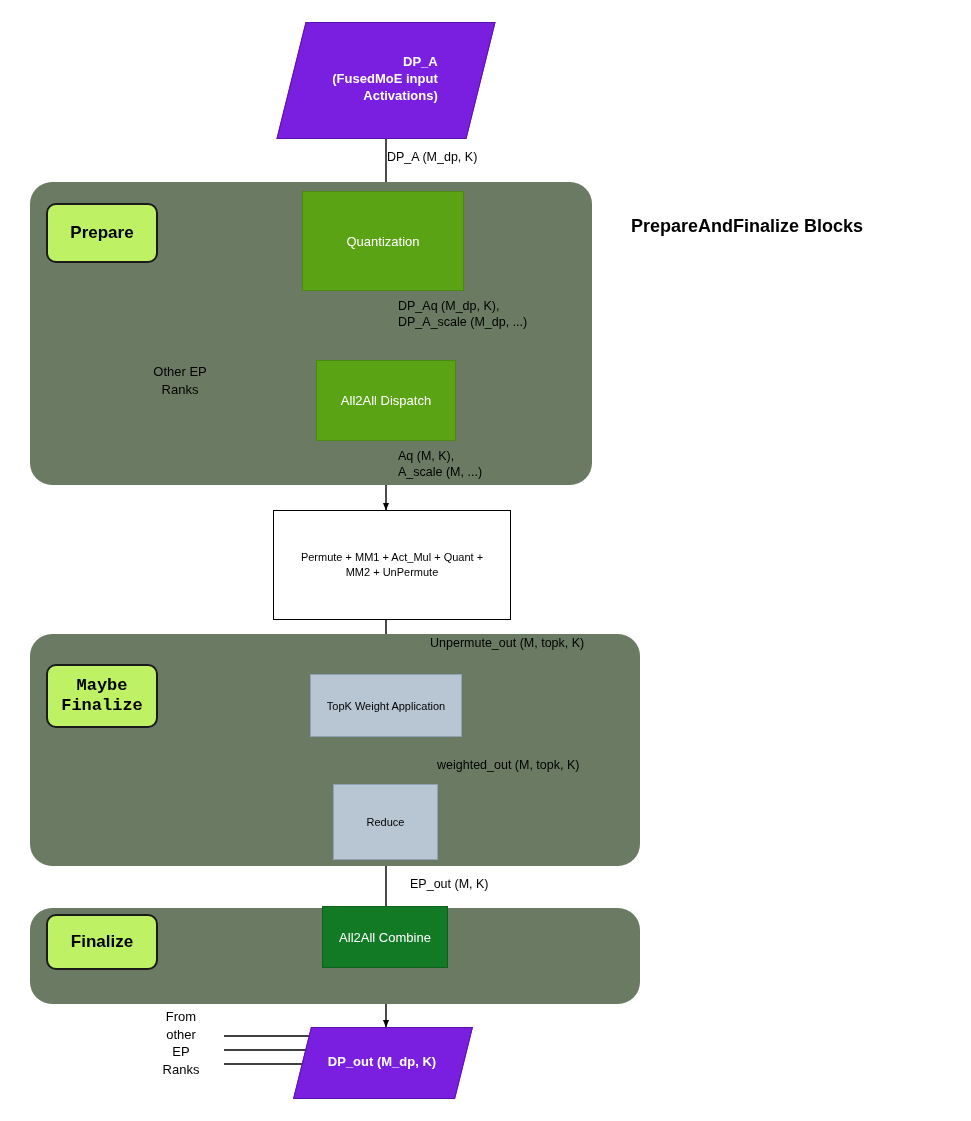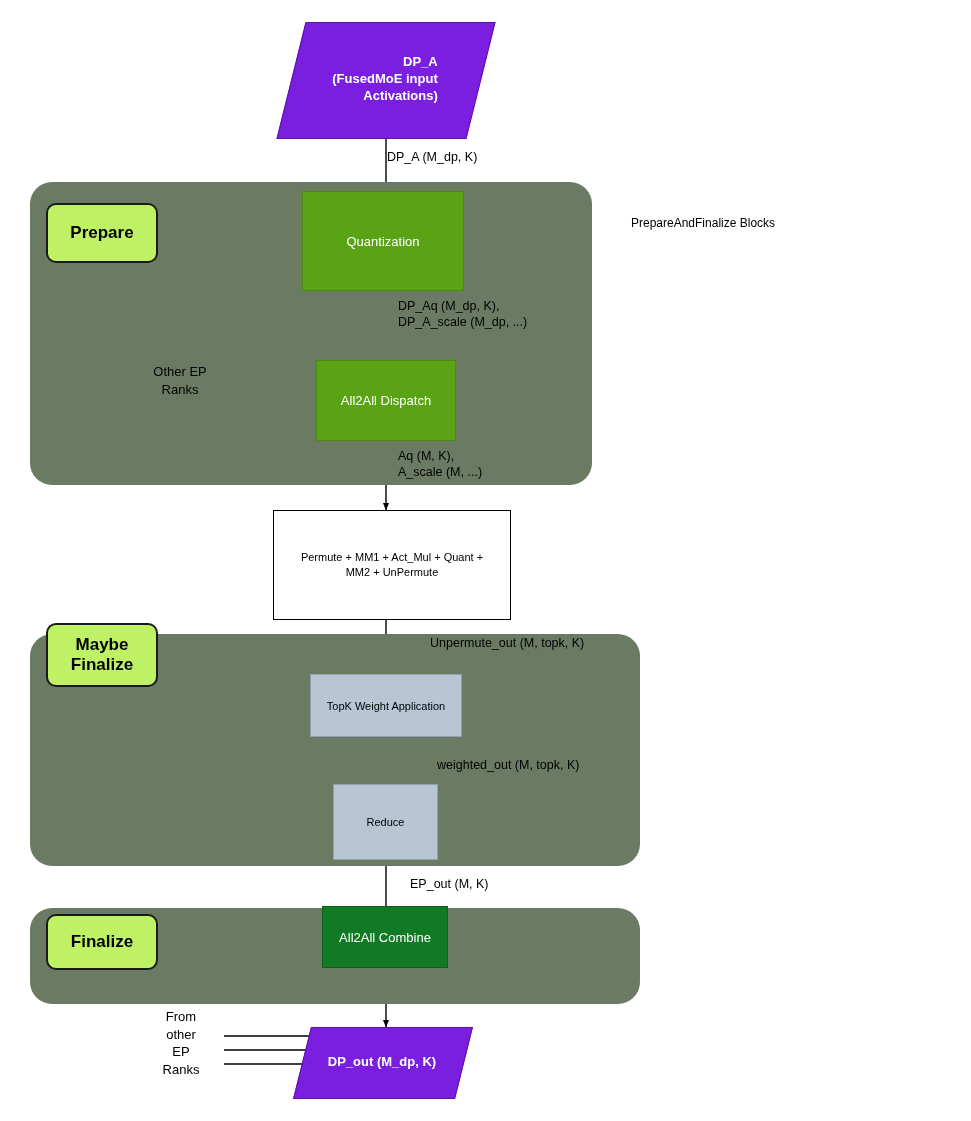"PrepareAndFinalize Blocks" .title { font-size: 12px -> 18px; font-weight: normal -> bold }
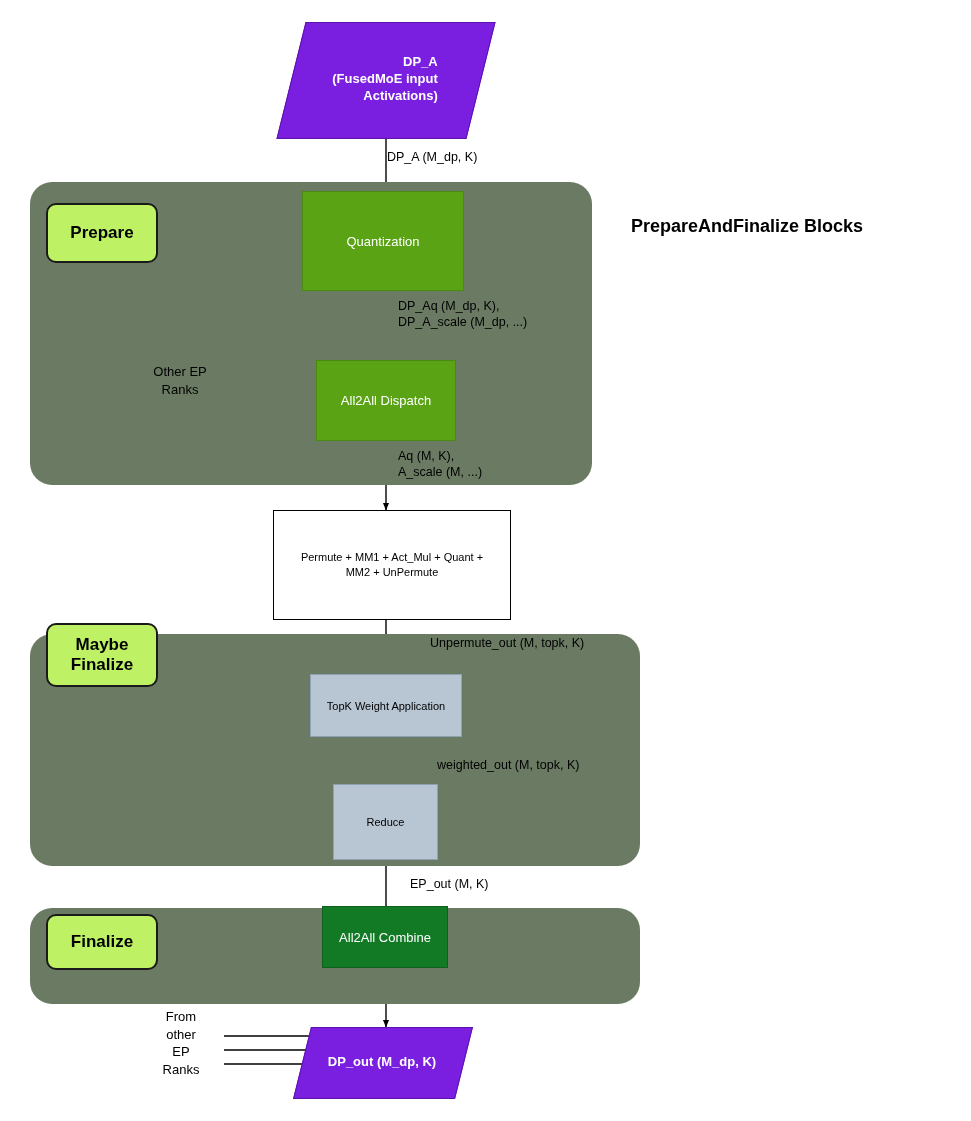"Maybe" div.abs { font-family: none -> Liberation Mono, monospace; top: 623px -> 664px }
